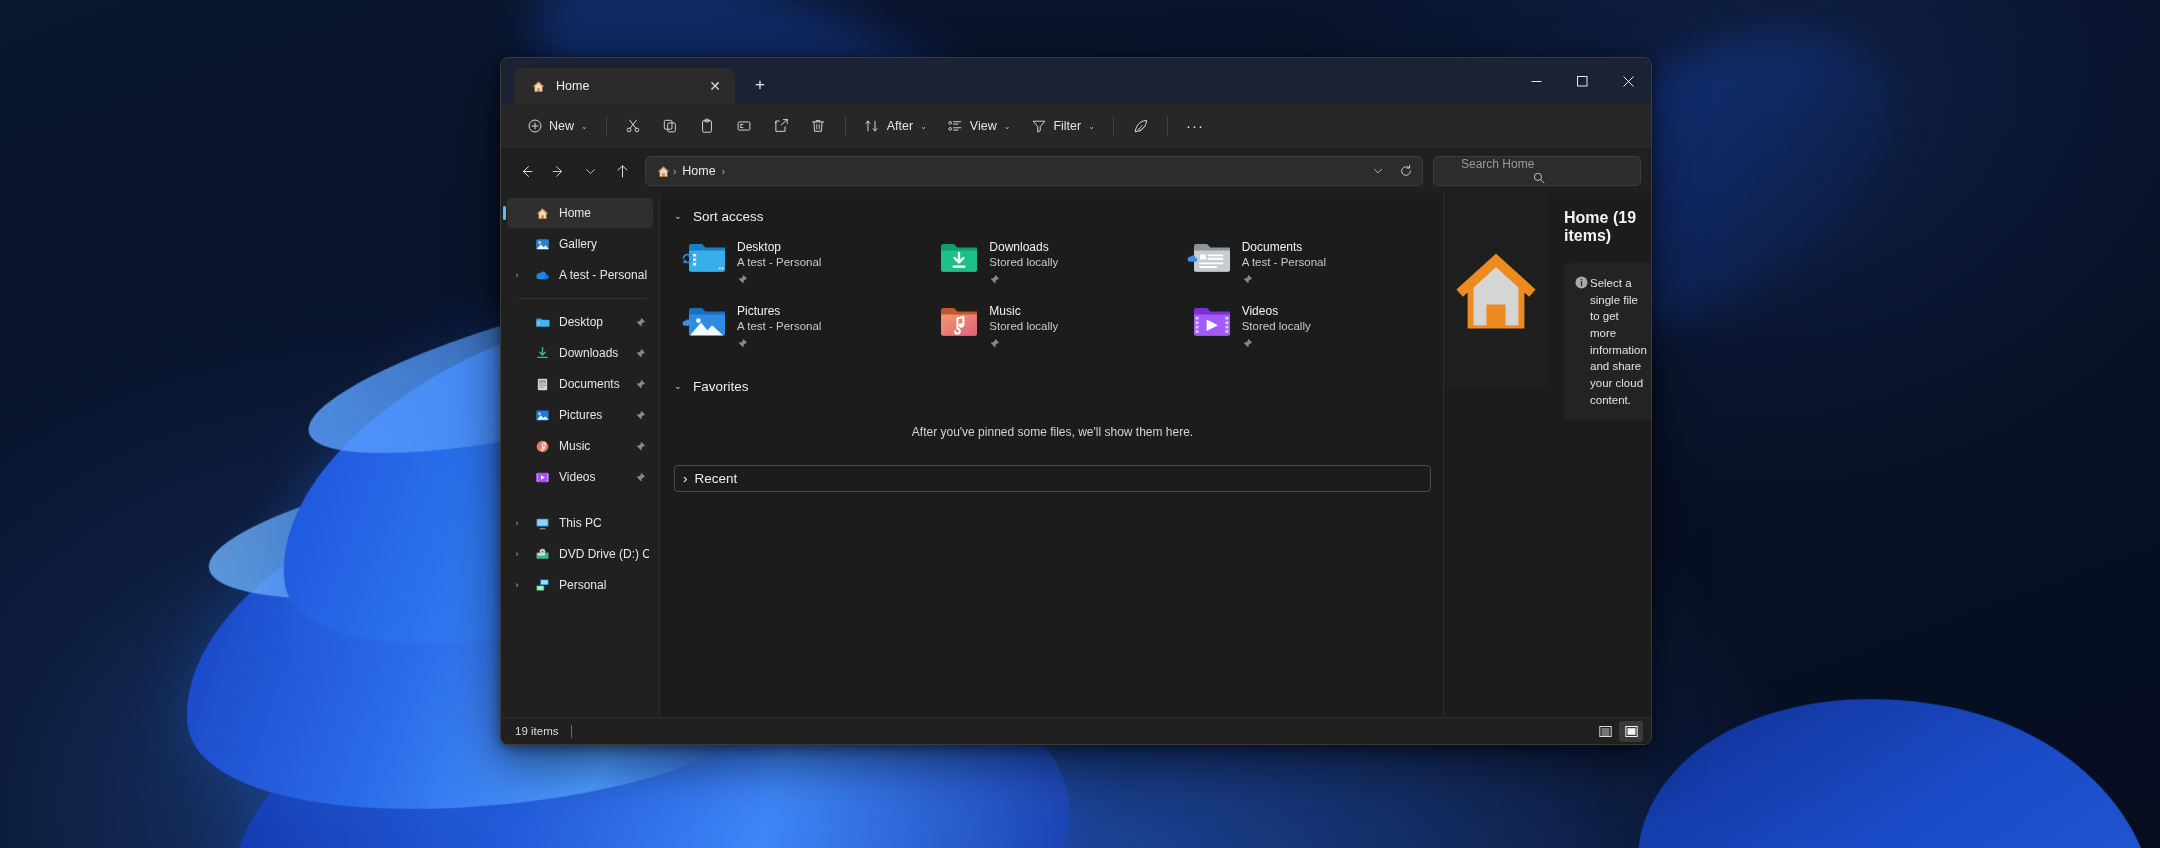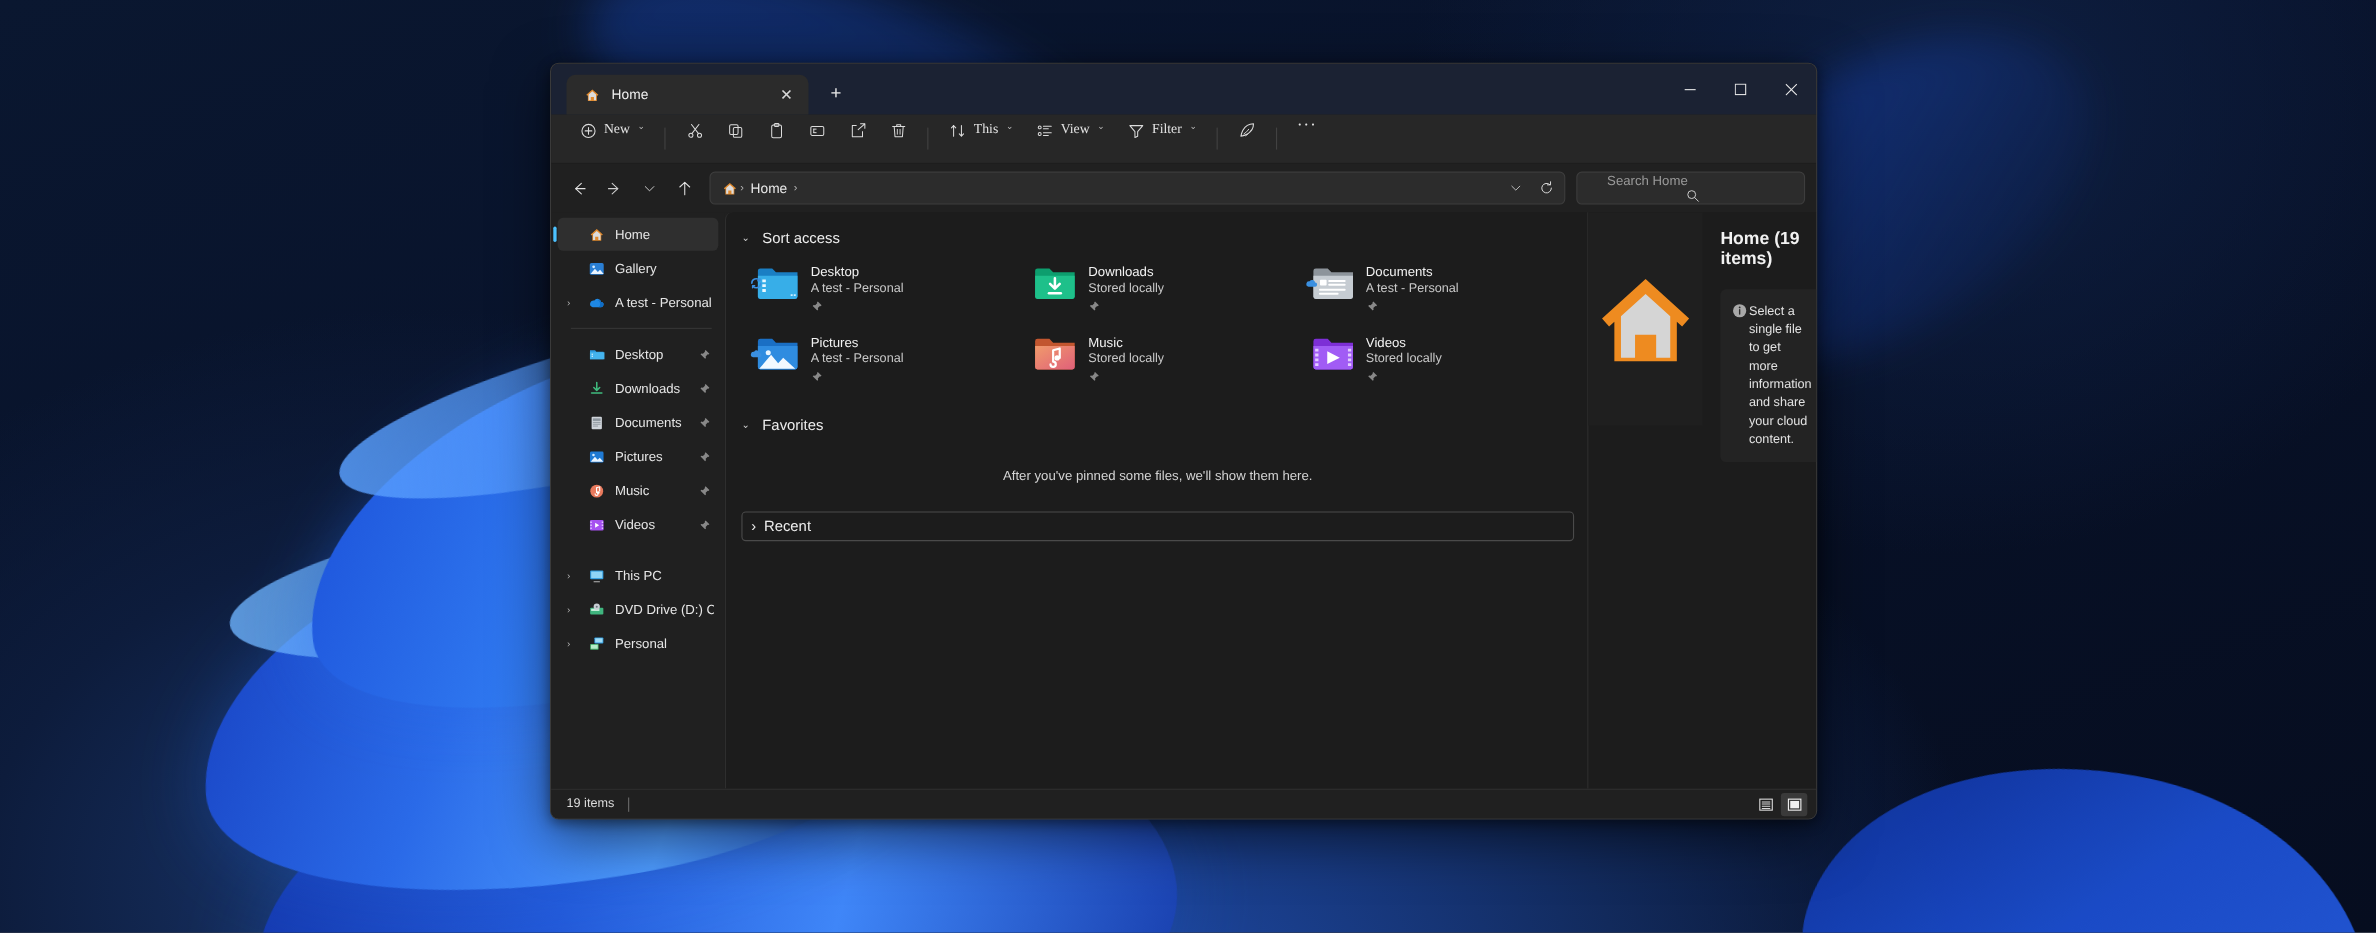"New" .cmd { align-items: flex-start -> center; font-family: Liberation Serif, serif -> none }
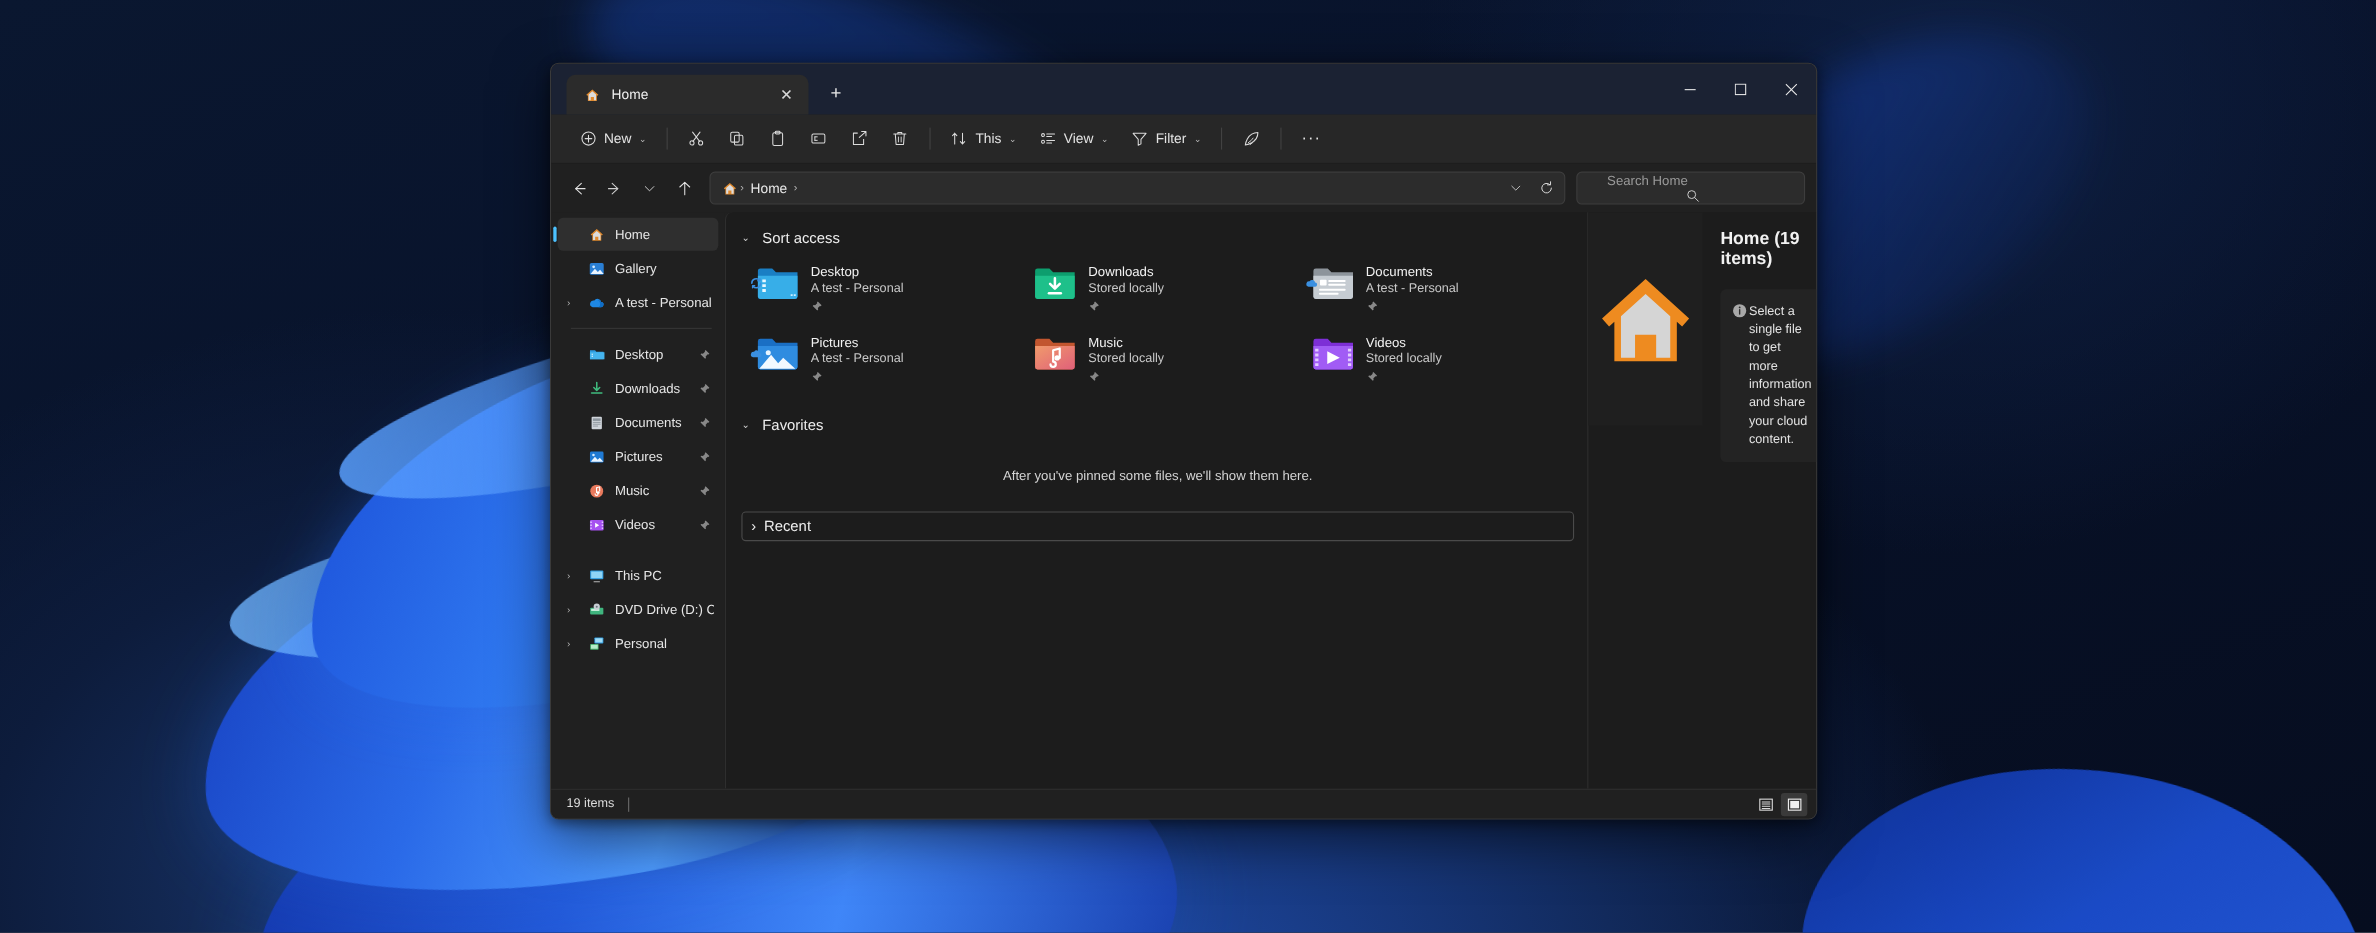"This" span { text: This -> After }
